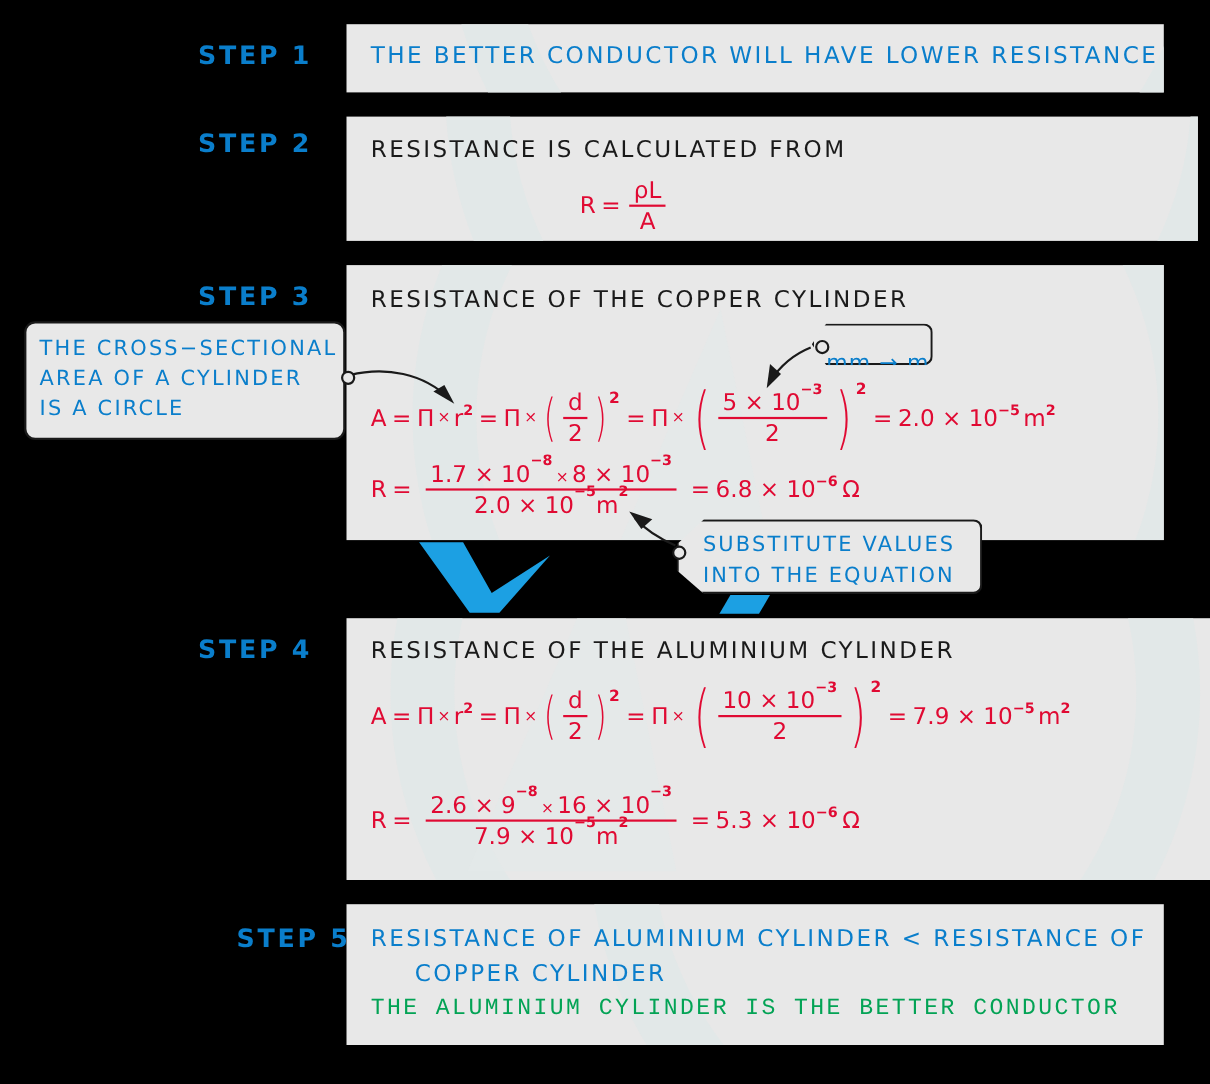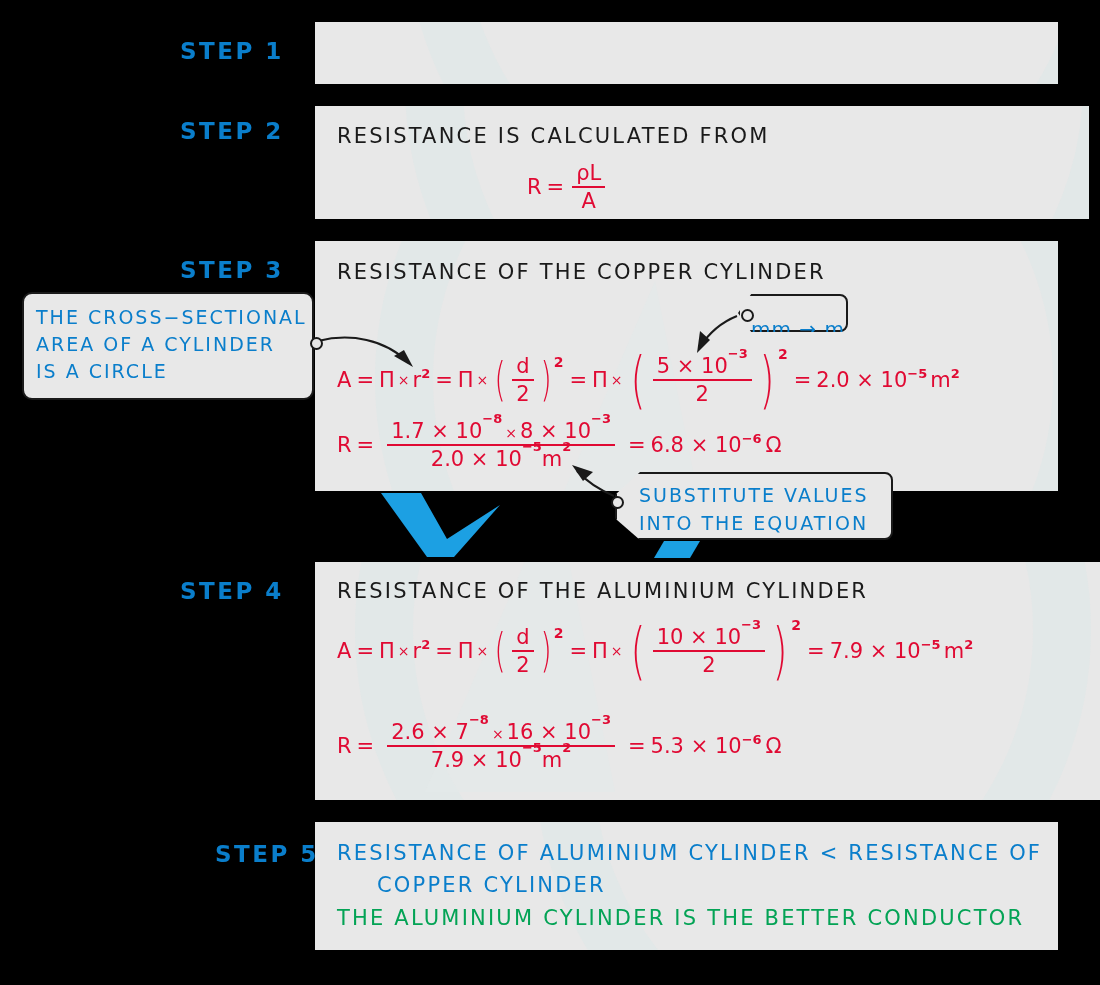"THE BETTER CONDUCTOR WILL HAVE" div.head-line { html: none -> <div>THE BETTER CONDUCTOR WILL HAVE LOWER RESISTANCE</div> }
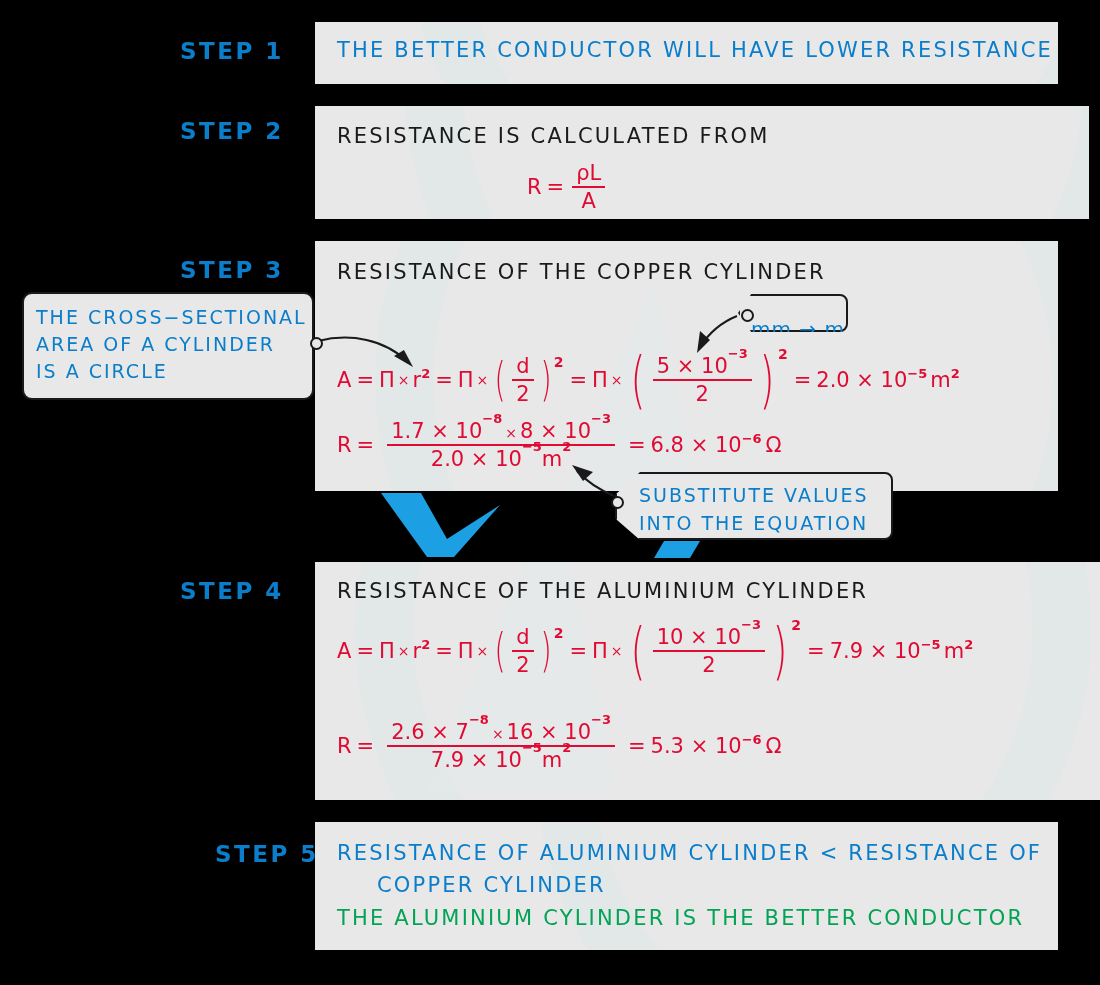"2.6 × 7" span { text: 7 -> 9 }
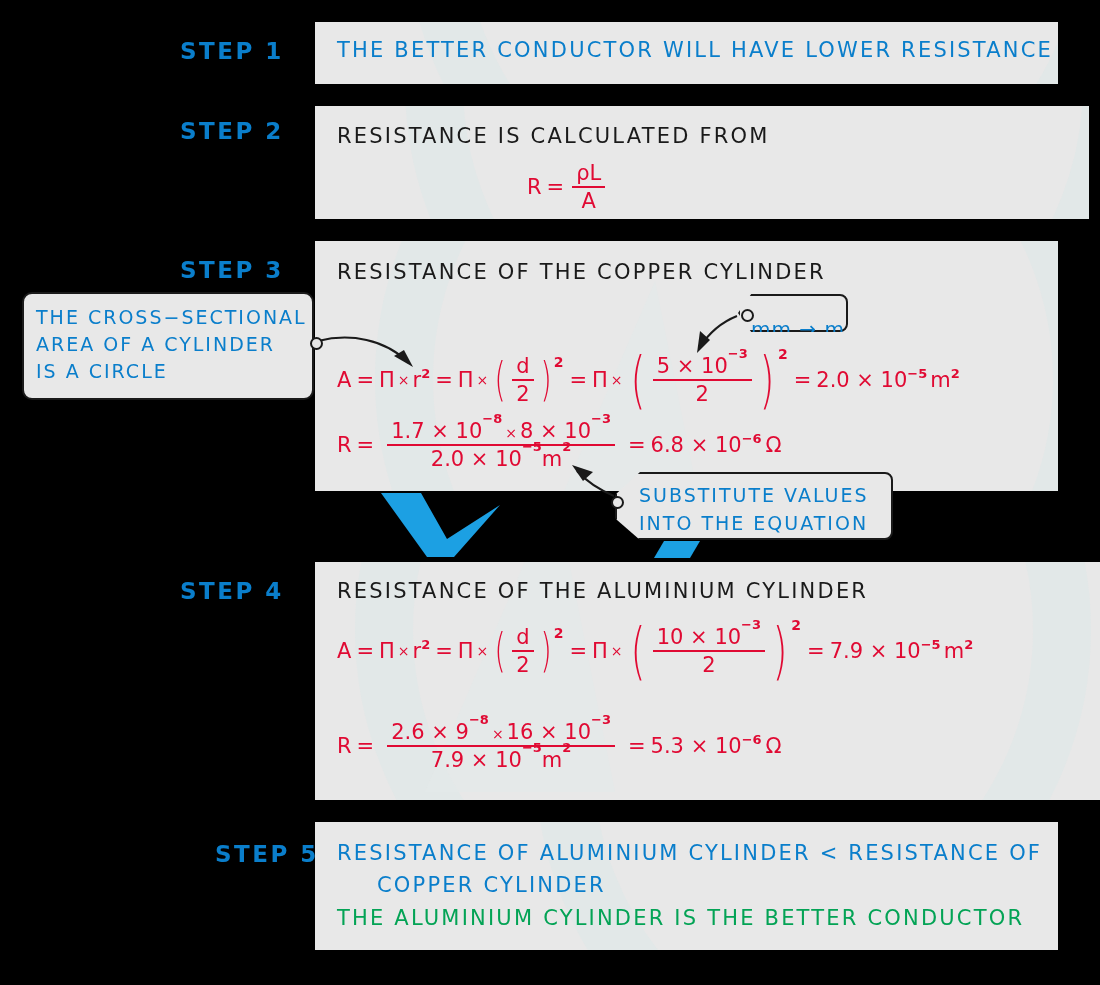"THE ALUMINIUM CYLINDER IS THE" .t-green { font-family: none -> Liberation Mono, monospace }
